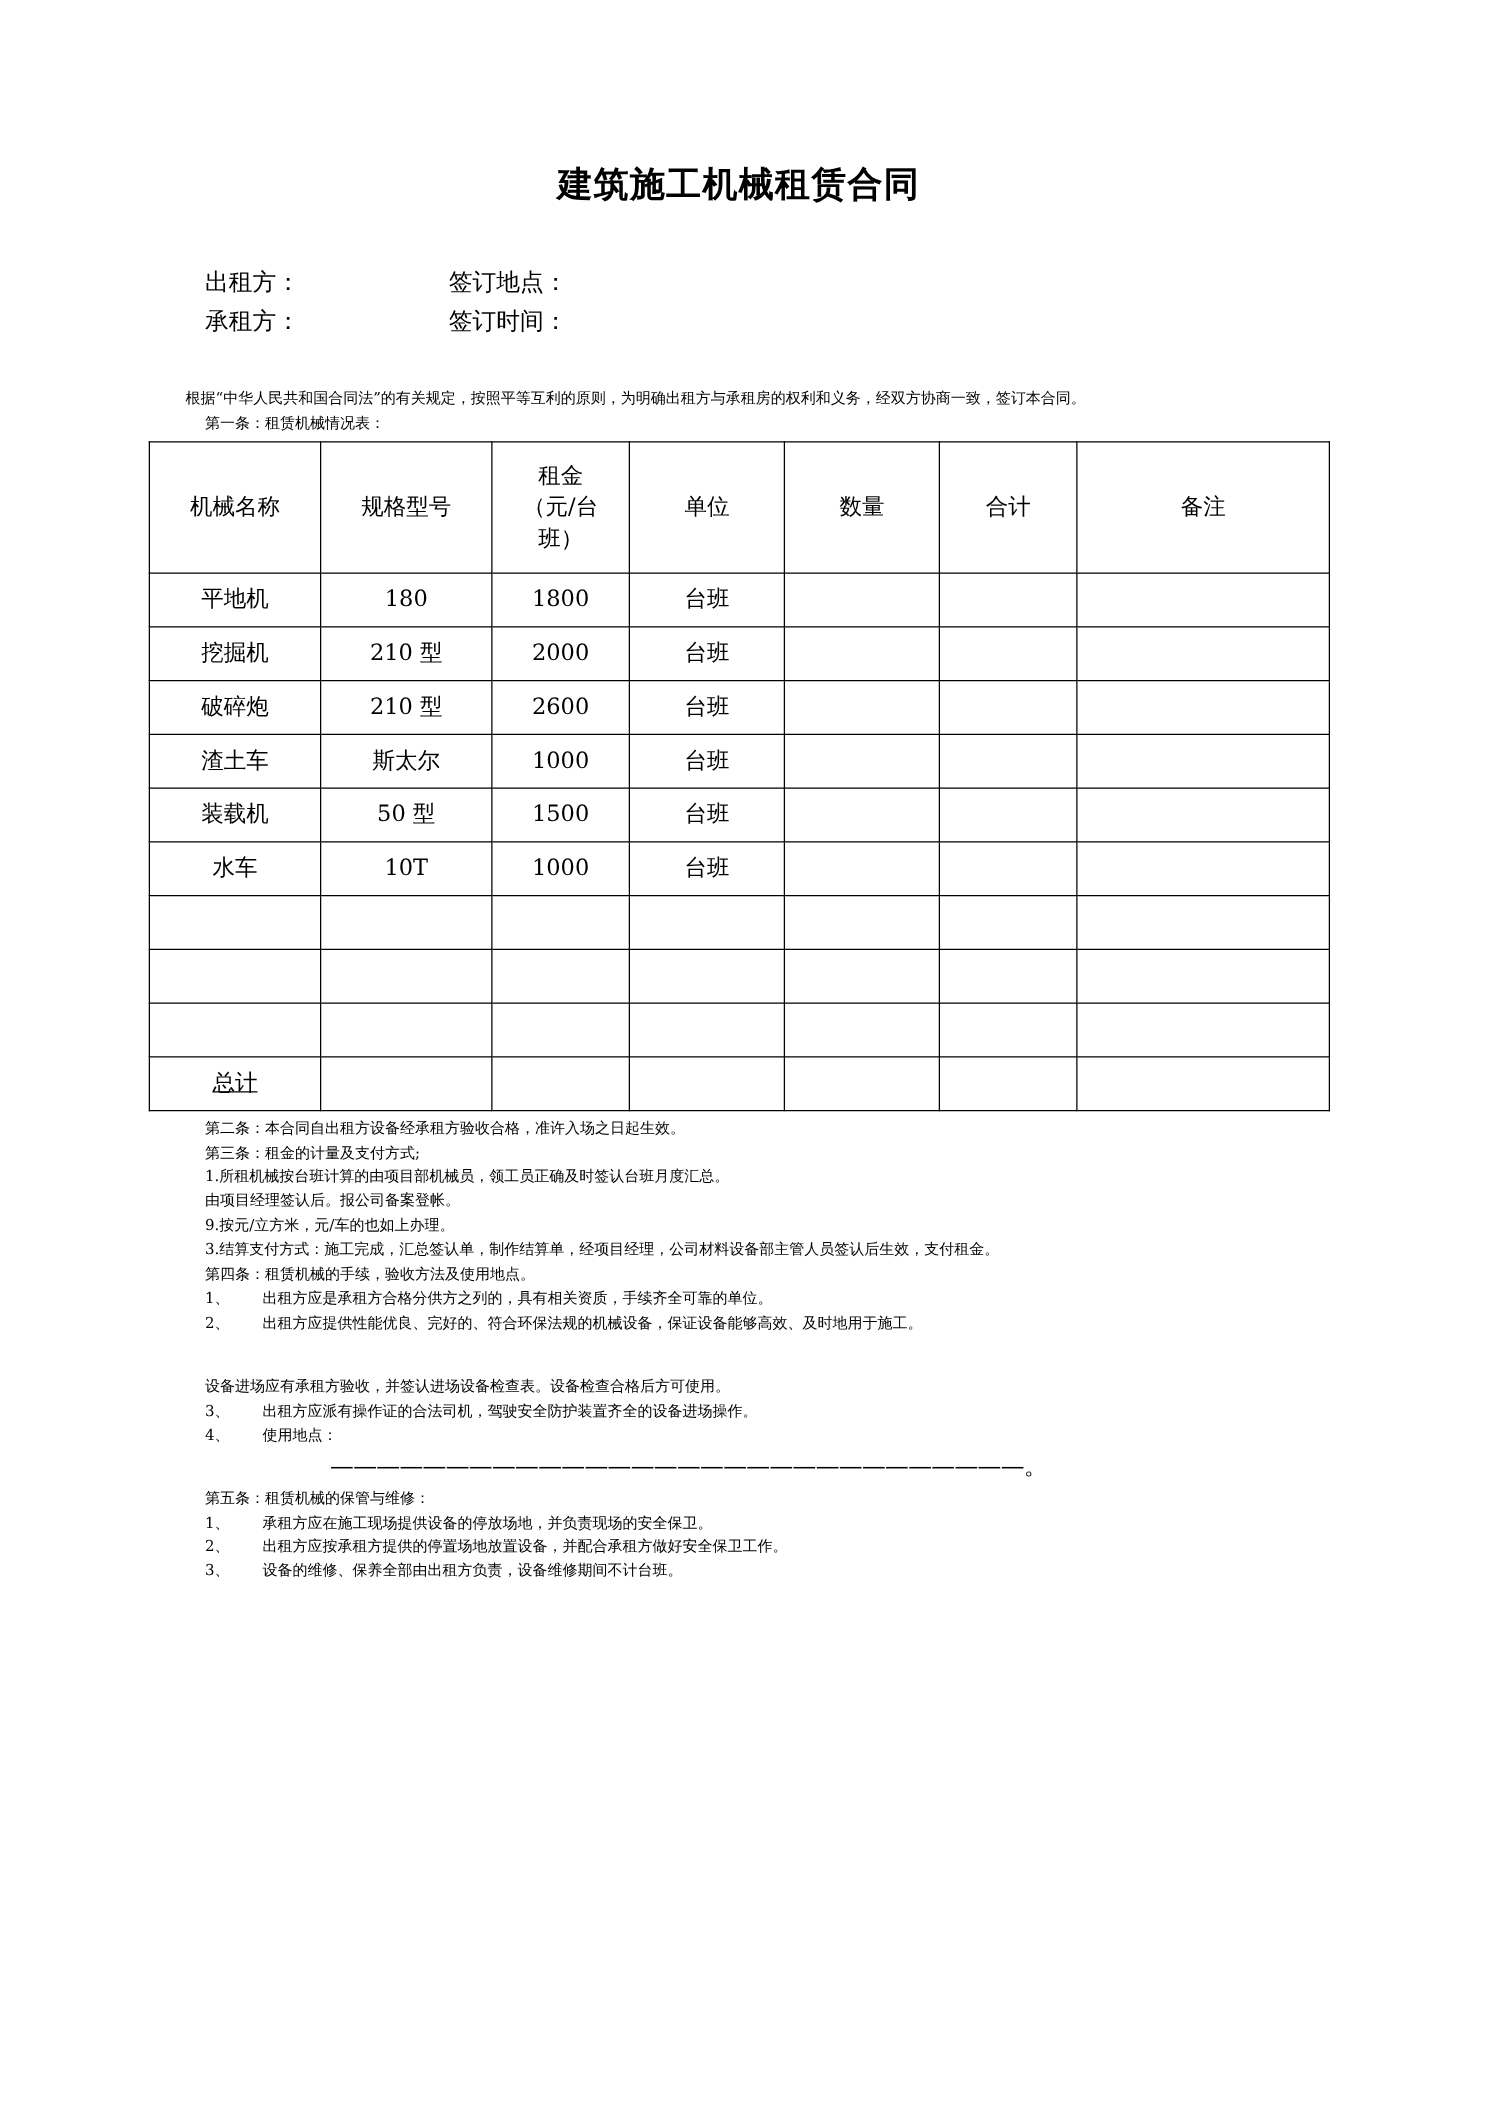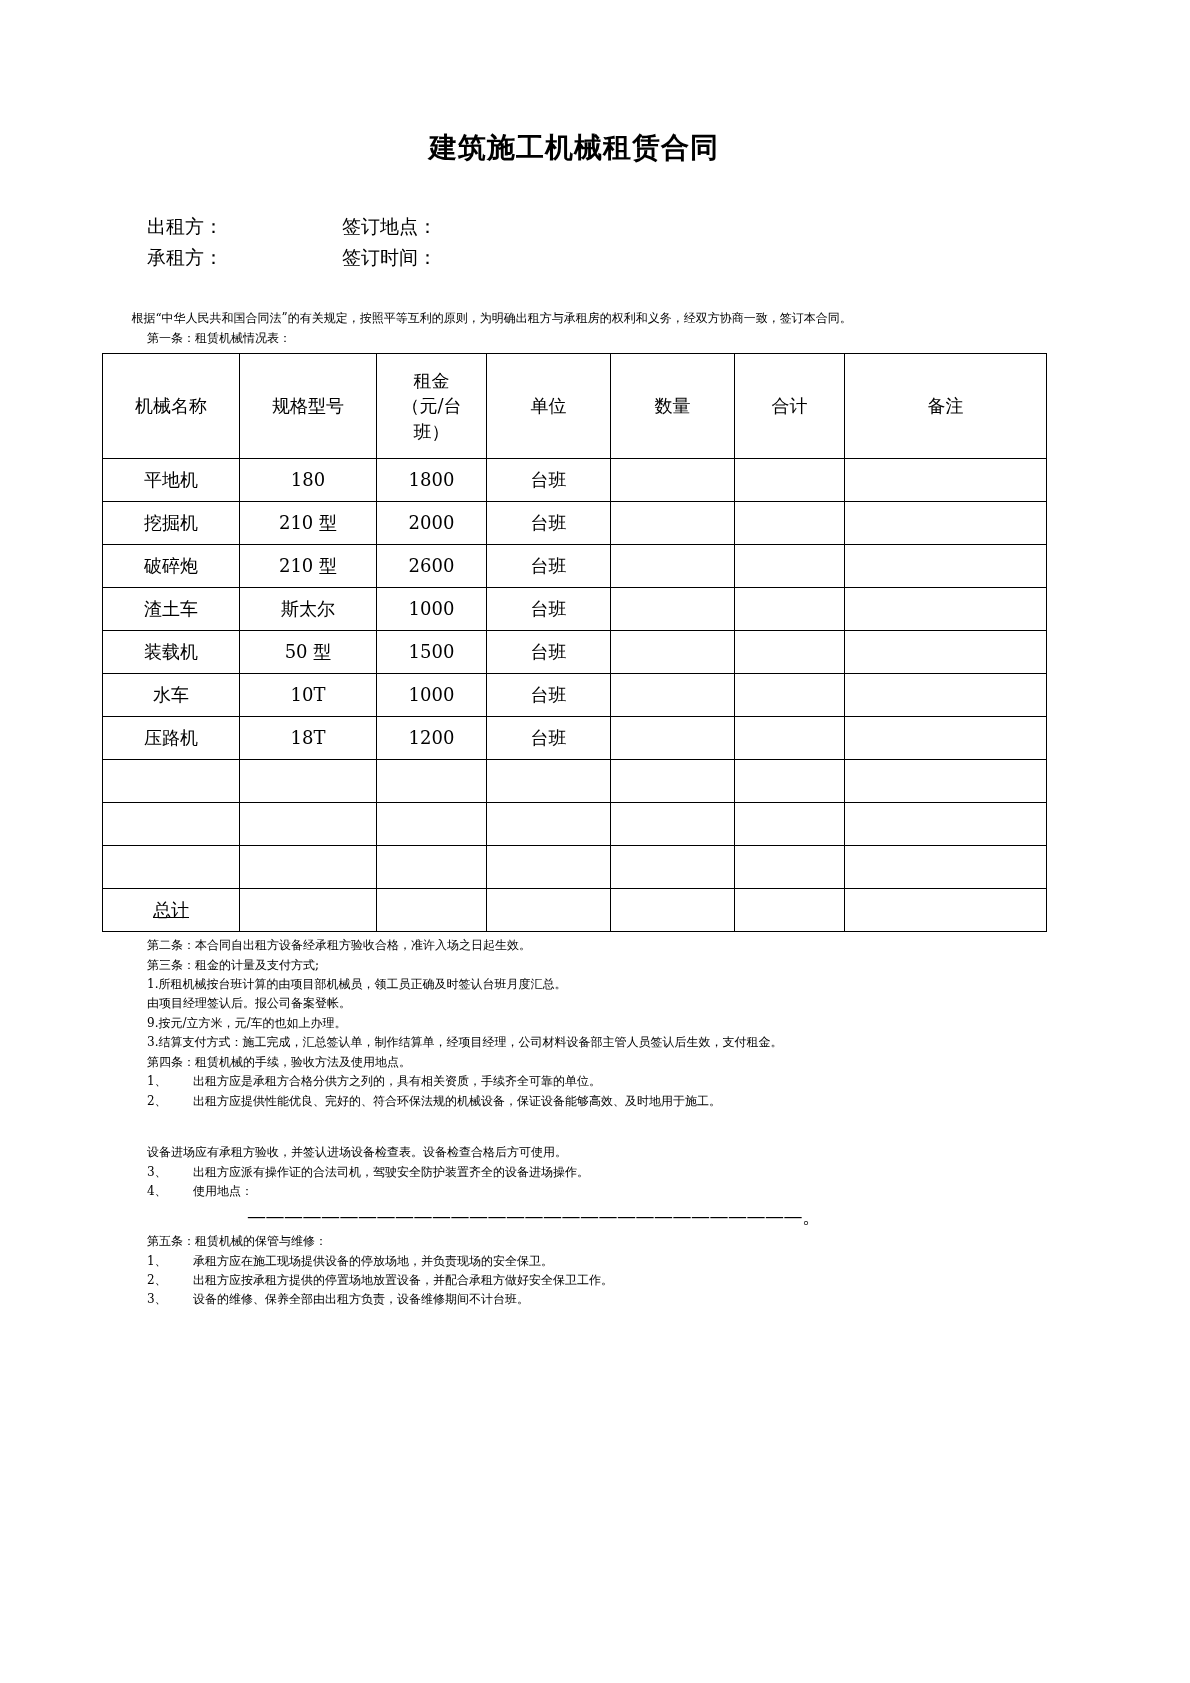"建筑施工机械租赁合同" .content { left: 102px -> 119px }
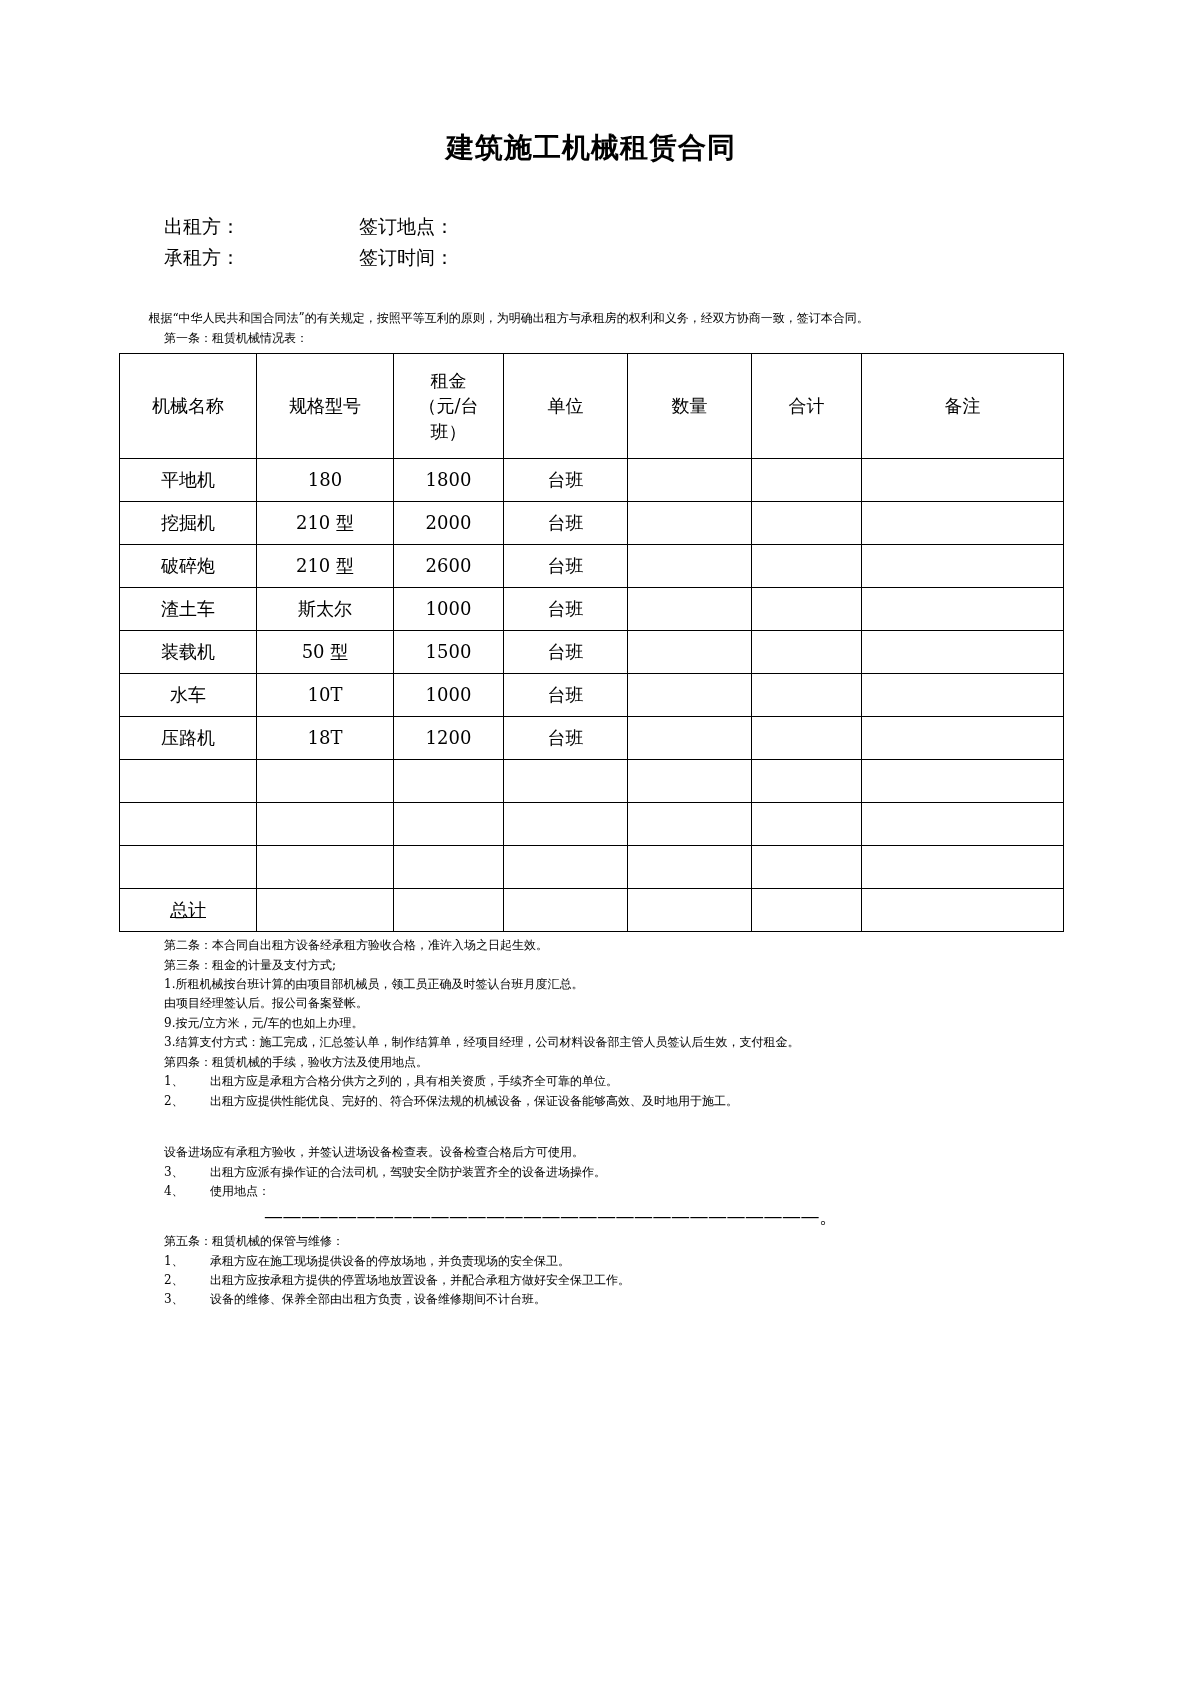"压路机" tr { html: <tr> <td>压路机</td> <td>18T</td> <td>1200</td> <td>台班</td> <td></td> <td></td> <td></td> </tr> -> none }
